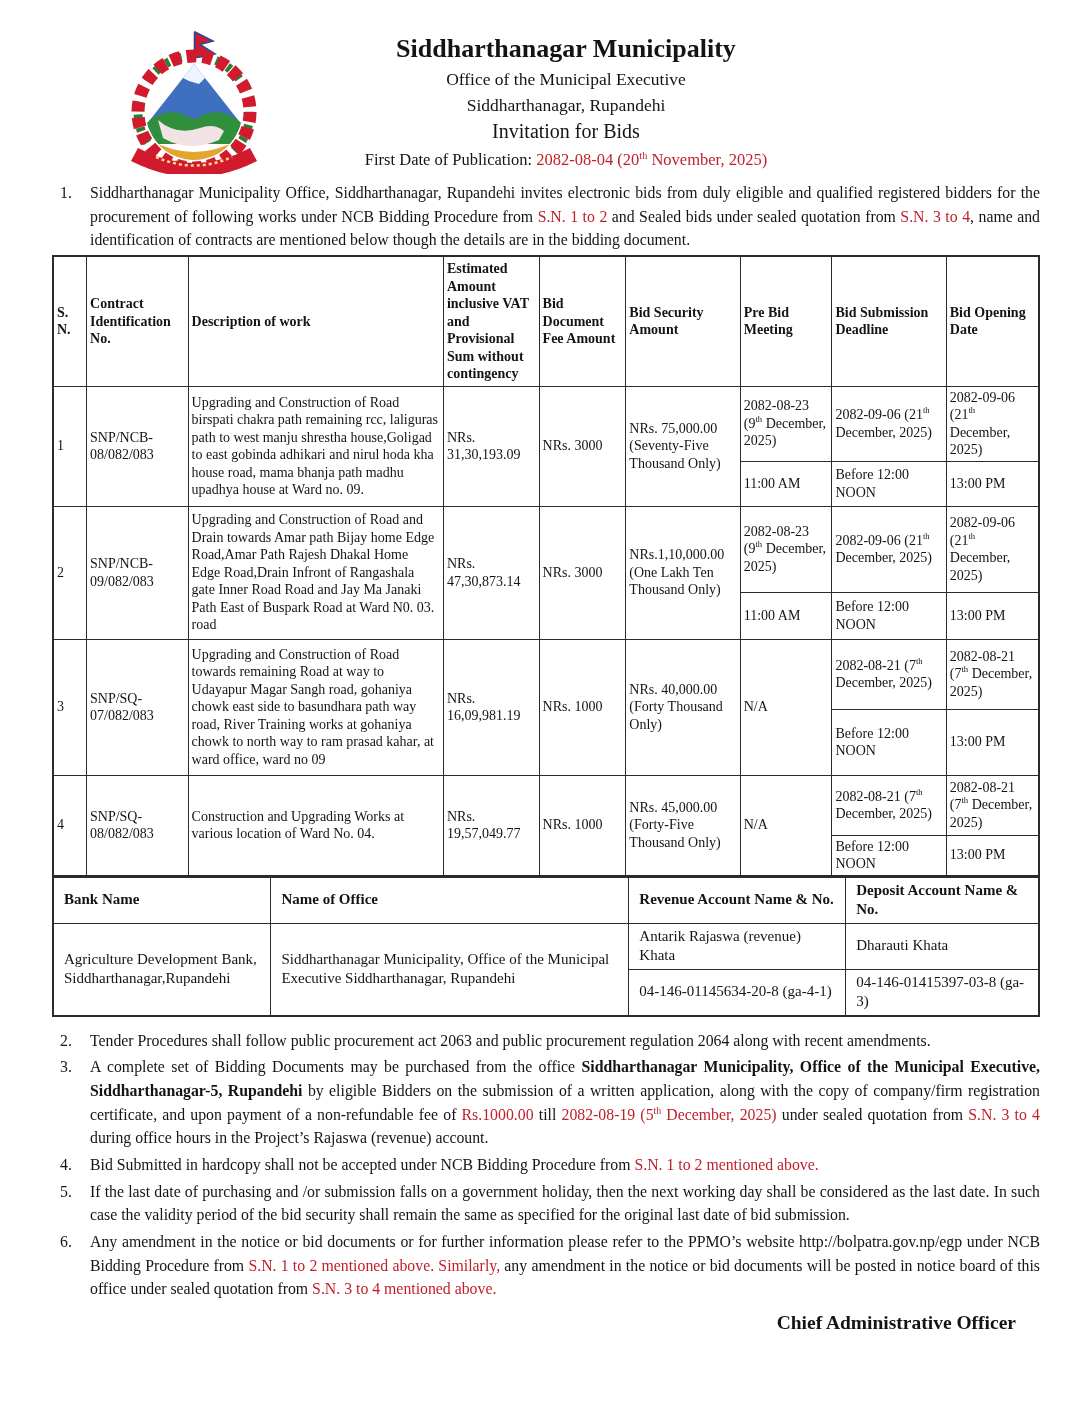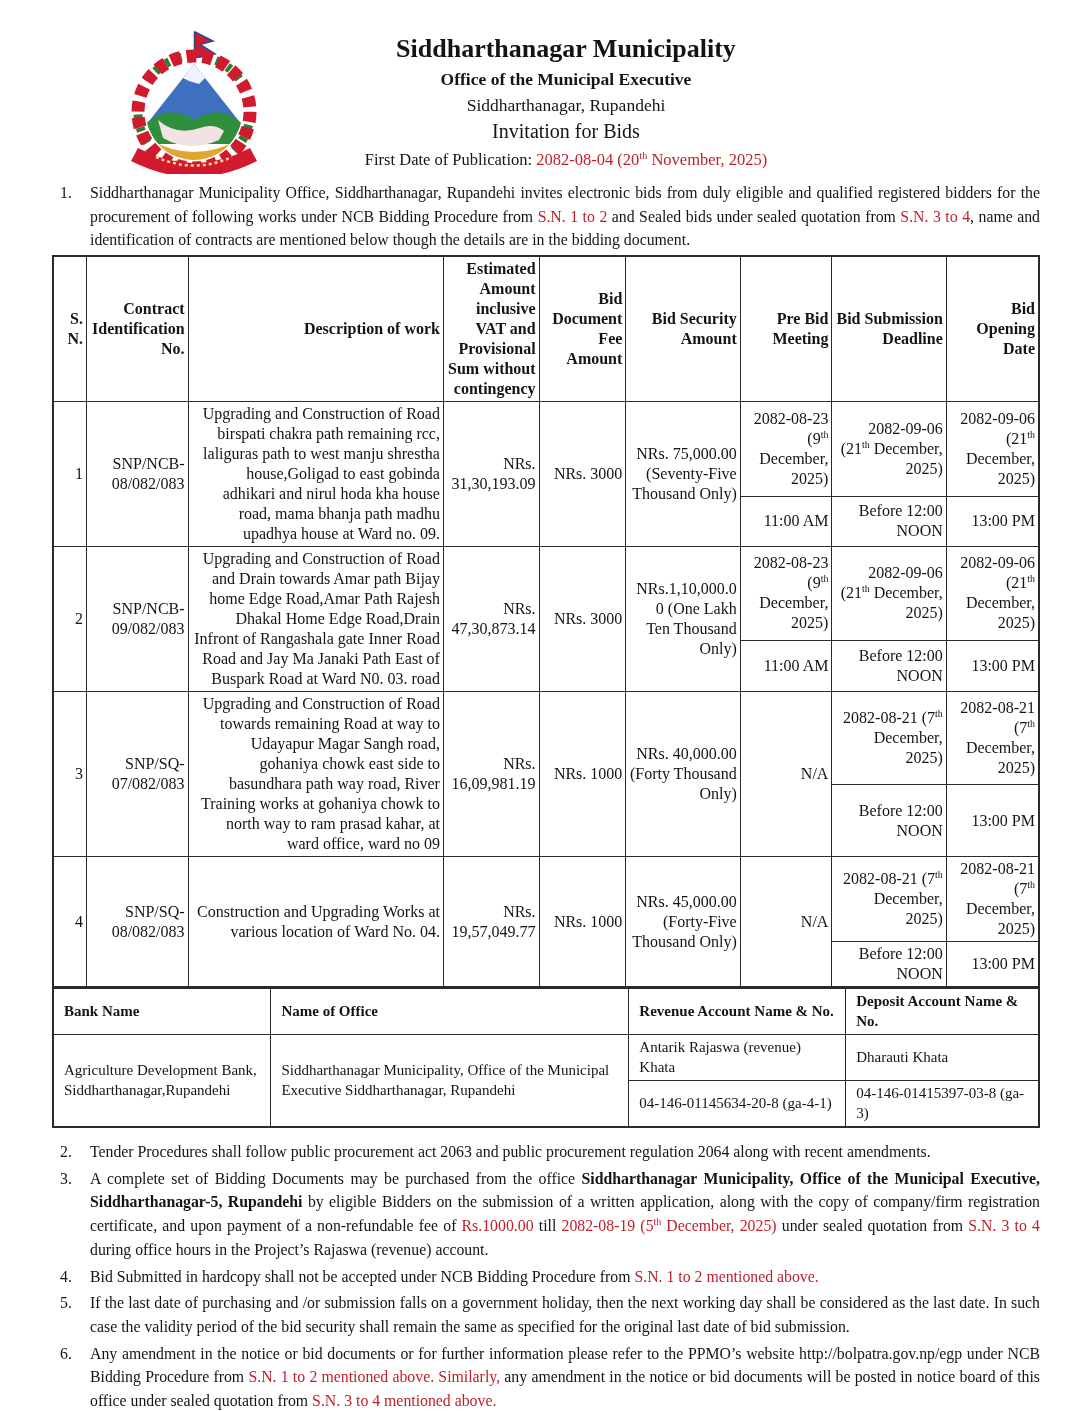"Office of the Municipal Executive" .h-office { font-weight: bold -> none }
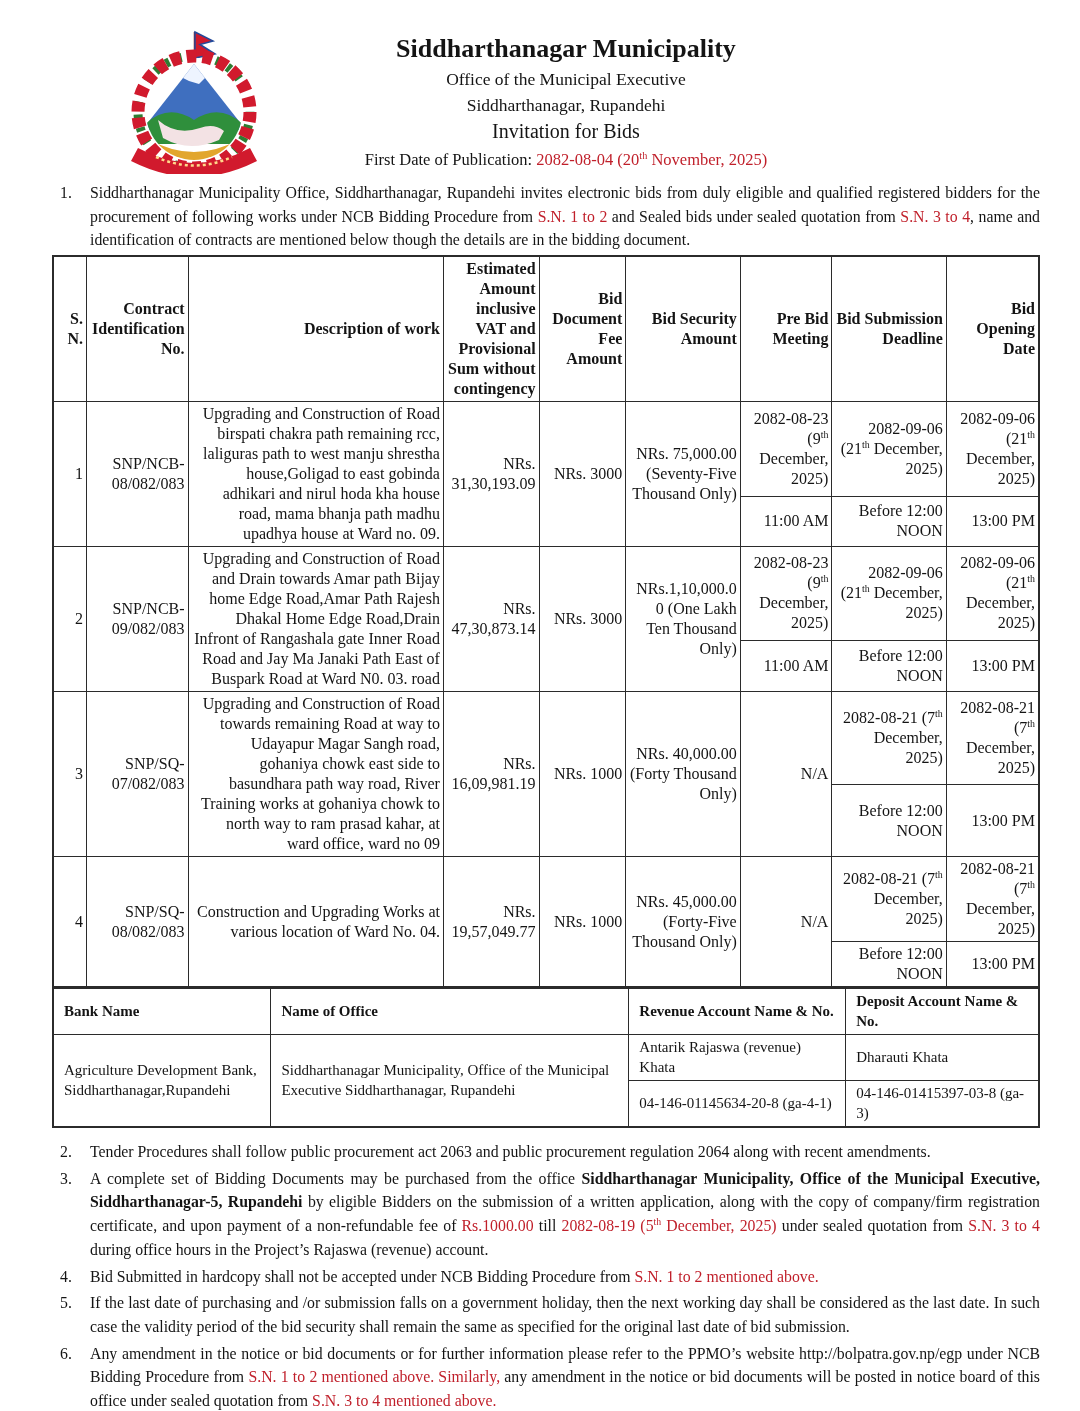"Estimated Amount inclusive VAT and" .bids td { font-size: 16px -> 14px; text-align: right -> left }
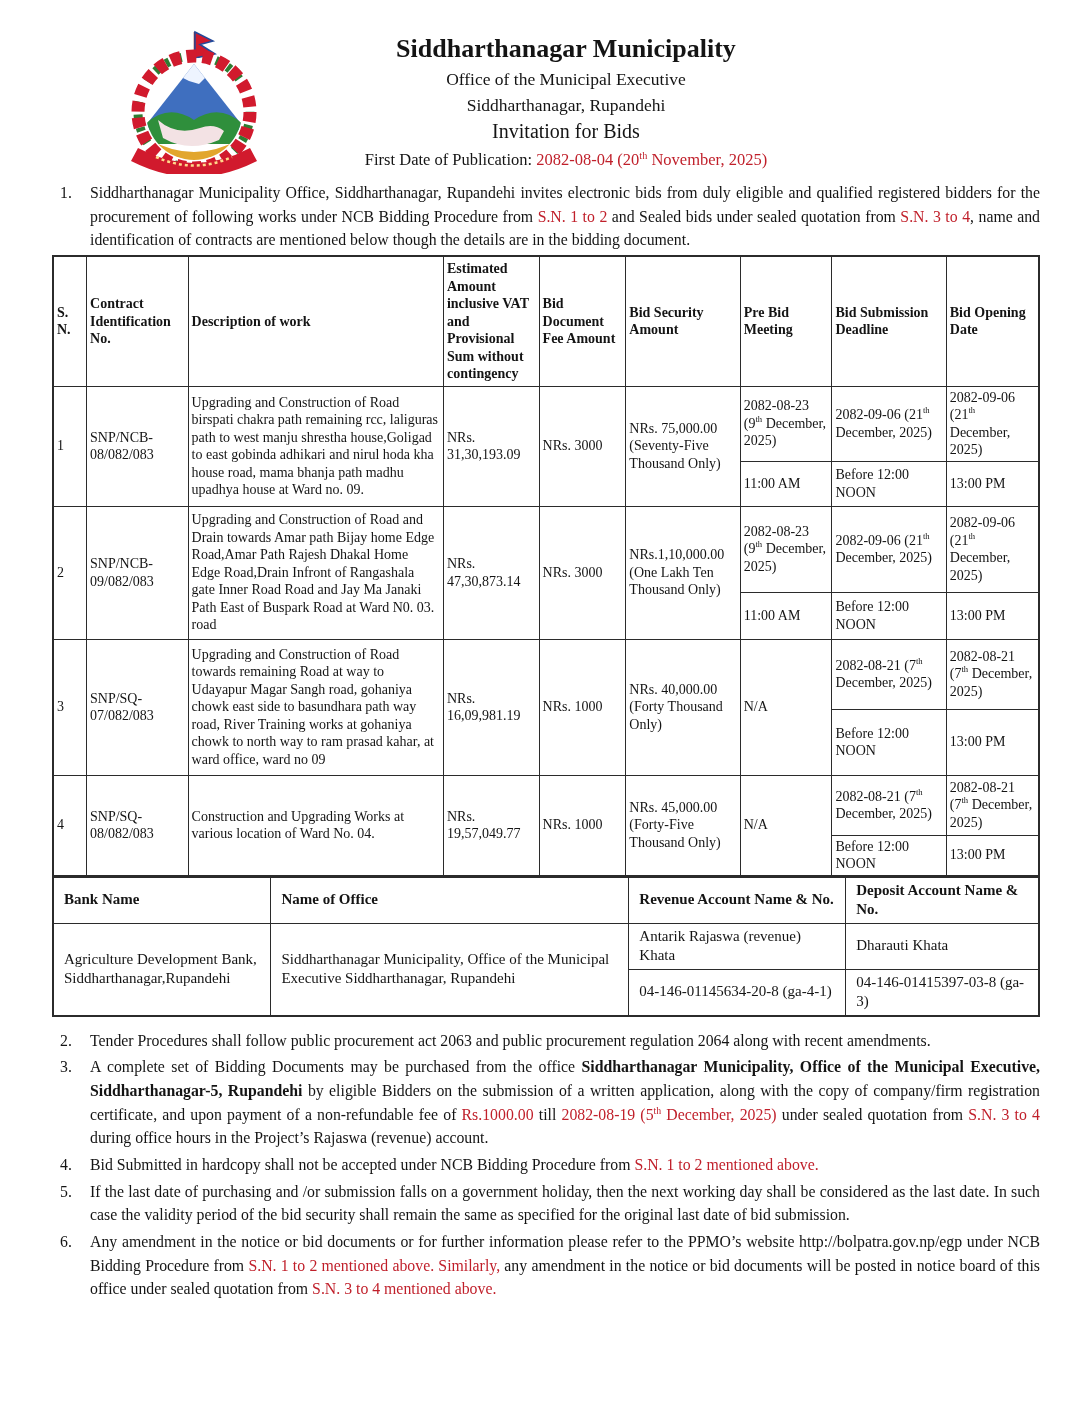"Chief Administrative Officer" div.footer { html: none -> <div>Chief Administrative Officer</div> }
